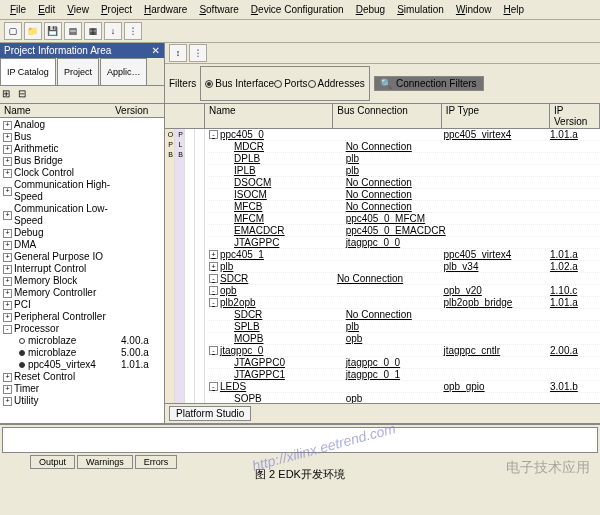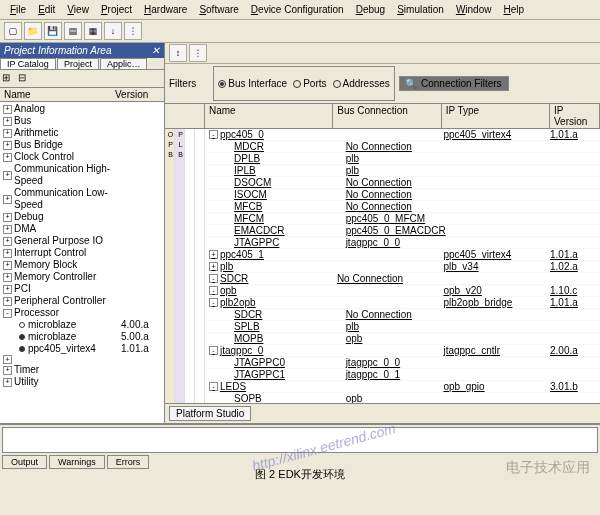"Project Information Area" .sidebar-title { font-style: italic -> none }
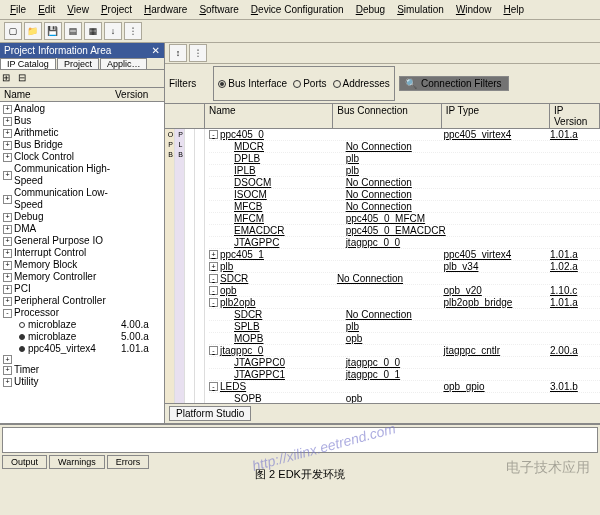"IP Catalog" .tab { padding: 0 6px -> 8px 6px }
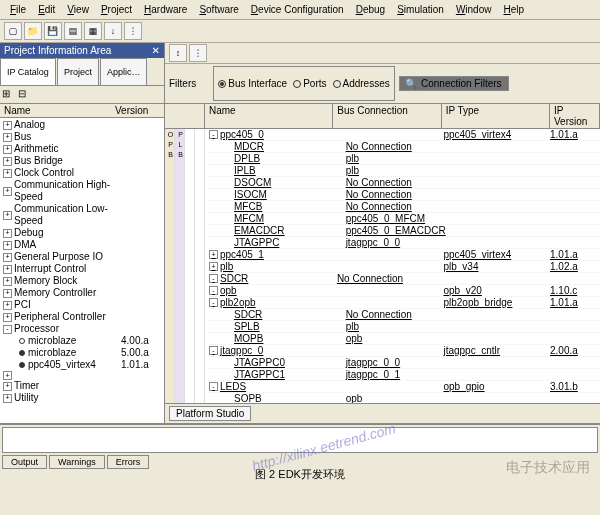"Bus Interface" .filters .group { gap: 6px -> 0; margin-left: 13px -> none }
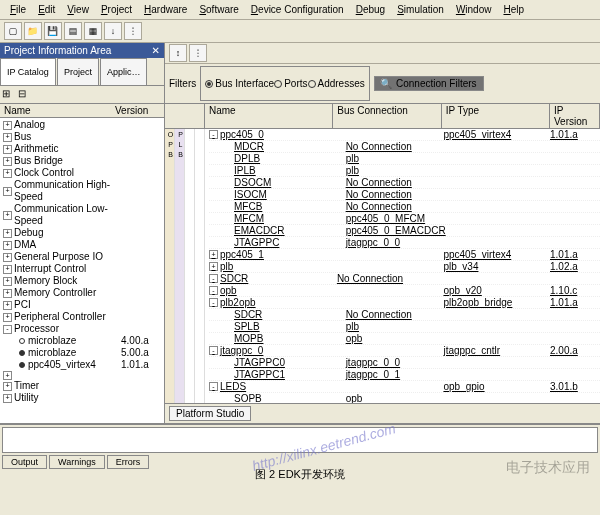"Reset Control" span.label { html: none -> <span>Reset Control</span> }
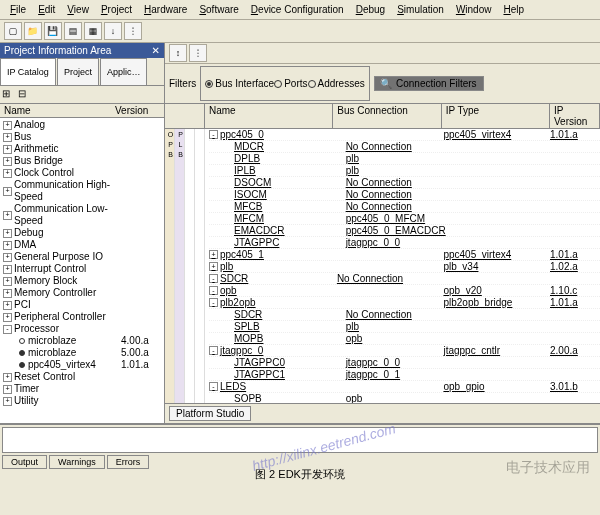"Output" .ctabs { margin-left: none -> 28px }
